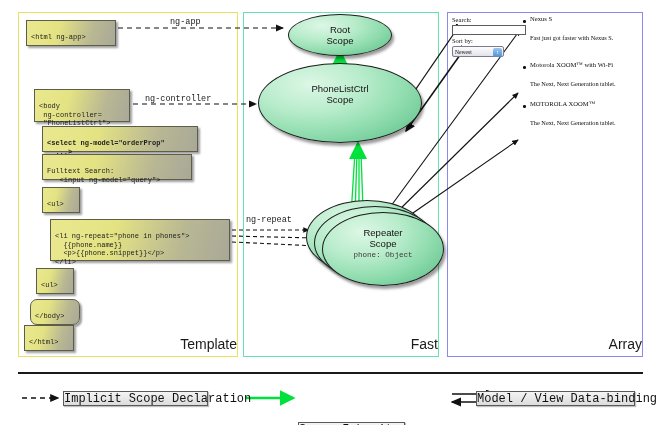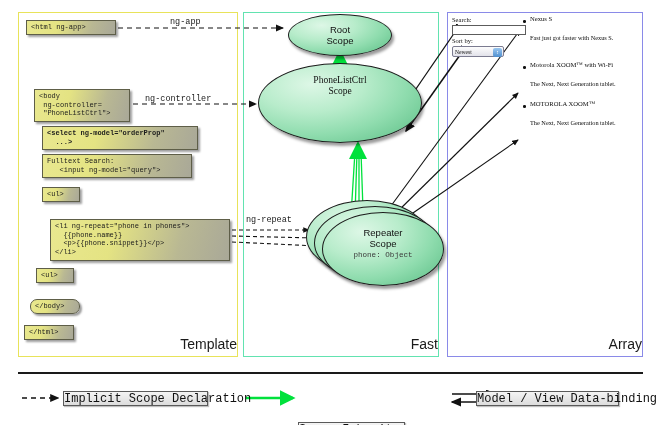"<html ng-app>" .codebox { padding: 2px 4px -> 12px 4px }
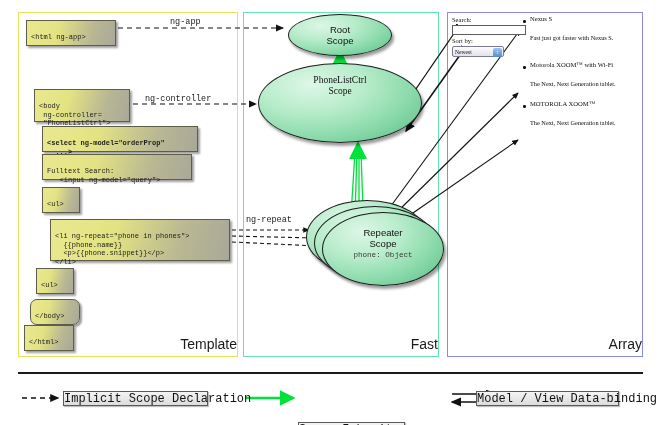"PhoneListCtrl" #plc-scope .ellipse-title { font-family: Liberation Serif, serif -> none; margin-top: 11px -> 19px }
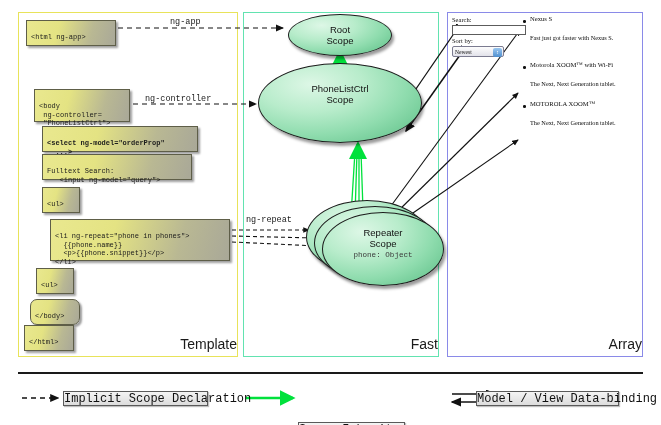"Model / View Data-binding" #legend-box-3 { width: 143px -> 159px }
